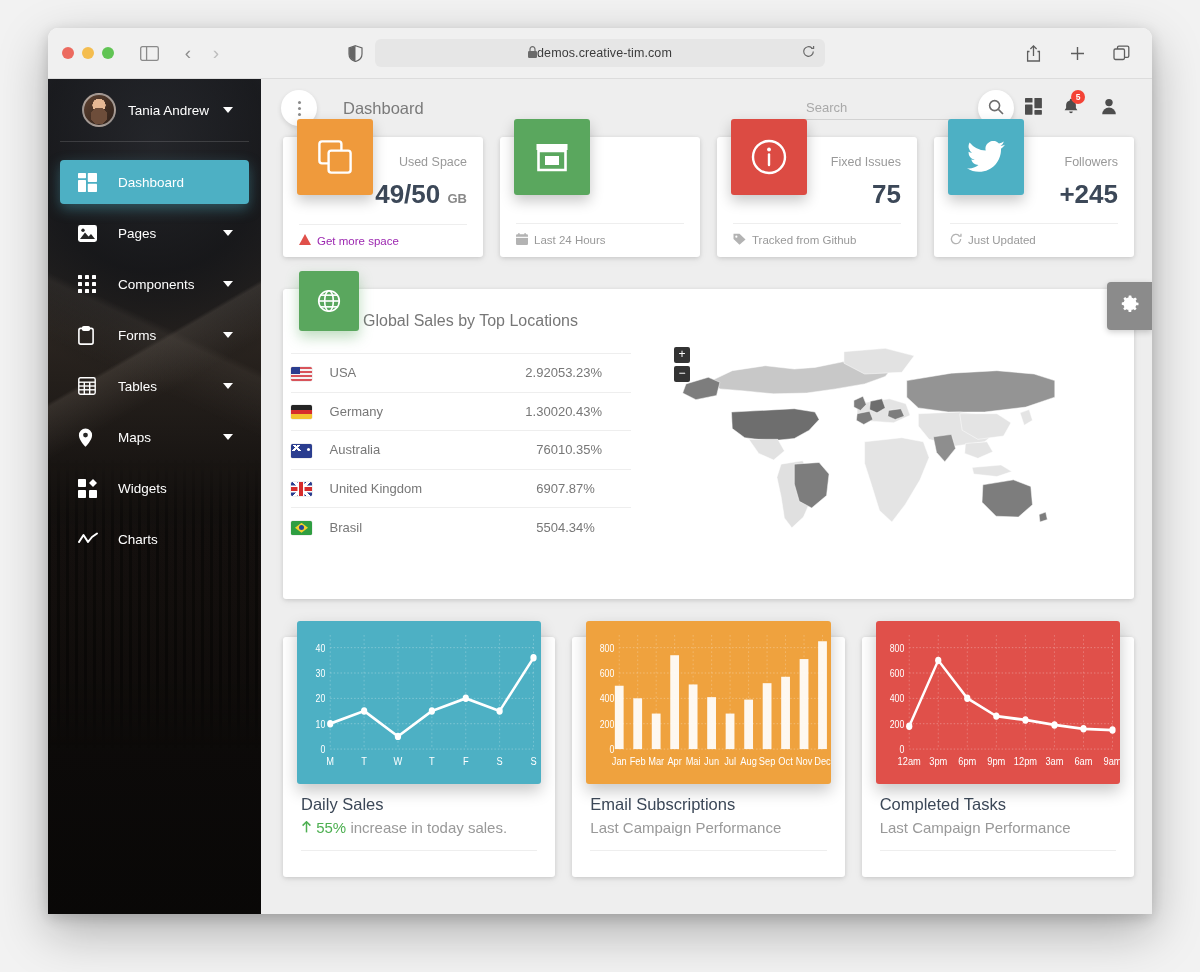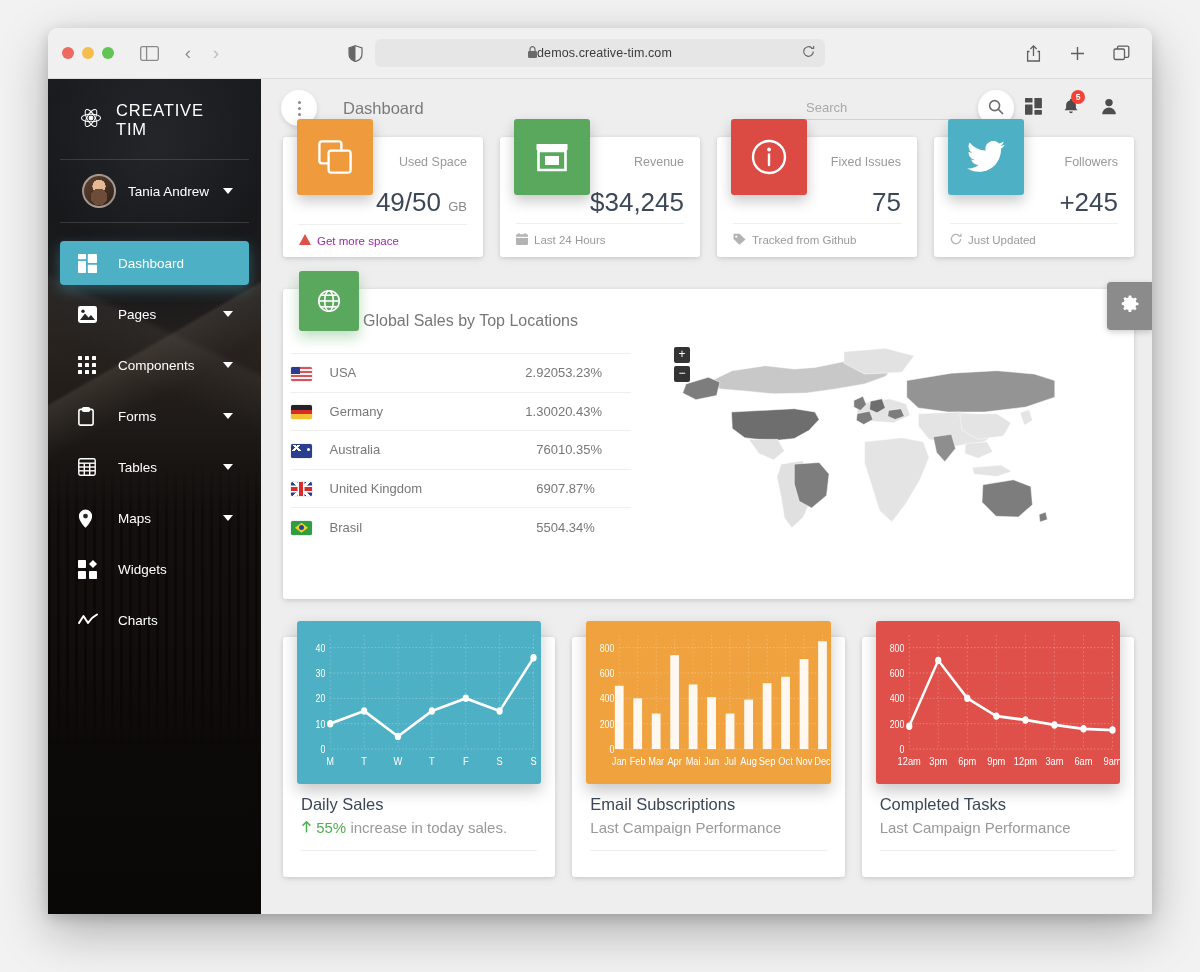"CREATIVE TIM" div.brand { html: <div> <span> <svg> <circle></circle> <ellipse></ellipse> <ellipse></ellipse> <ellipse></ellipse> </svg> </span> <span>CREATIVE TIM</span> </div> -> none }
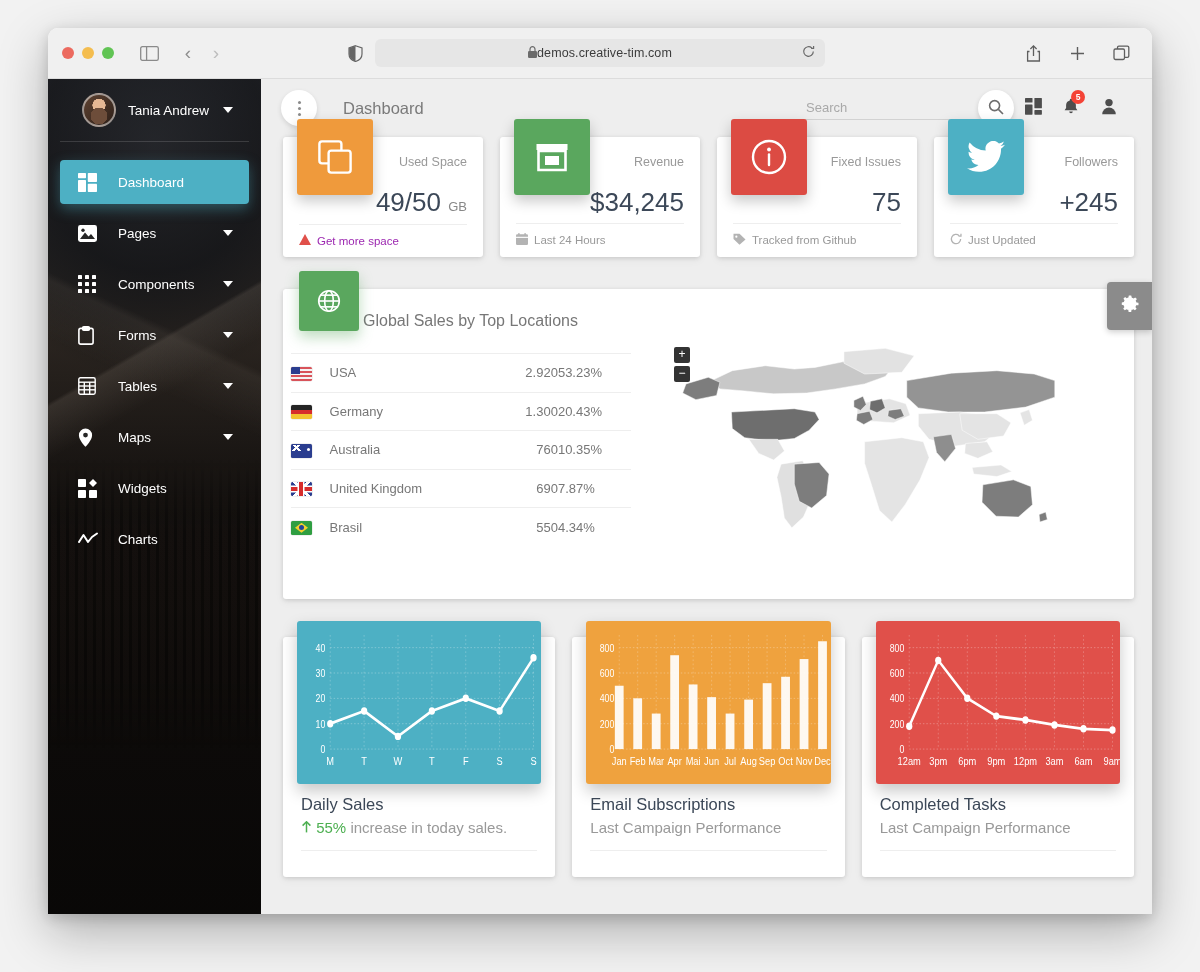"Revenue" div.stat-text { html: <div> <div>Revenue</div> <div><span>$34,245</span></div> </div> -> none }
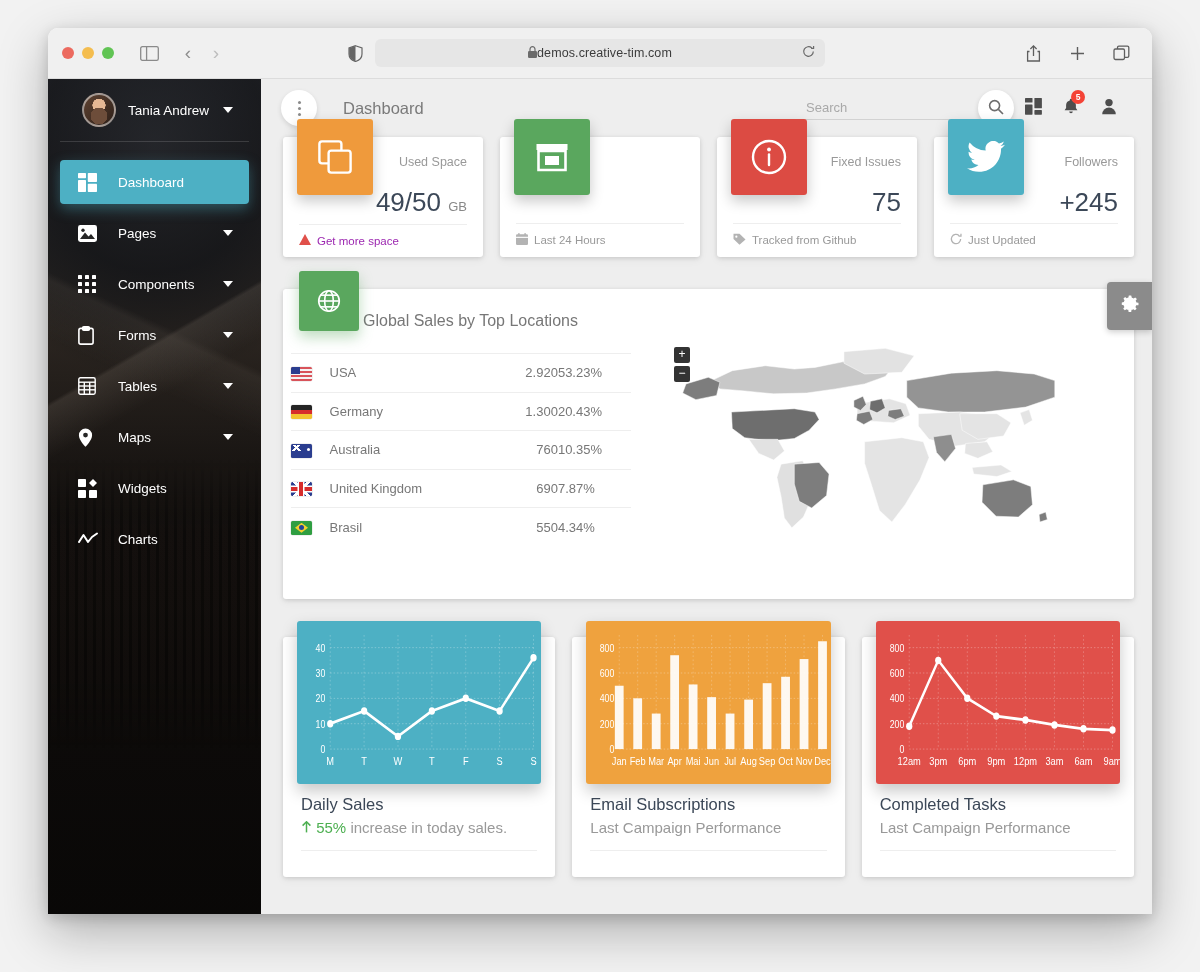"49/50 GB" .stat-value { font-weight: 400 -> 700; margin-top: 18px -> 10px }
